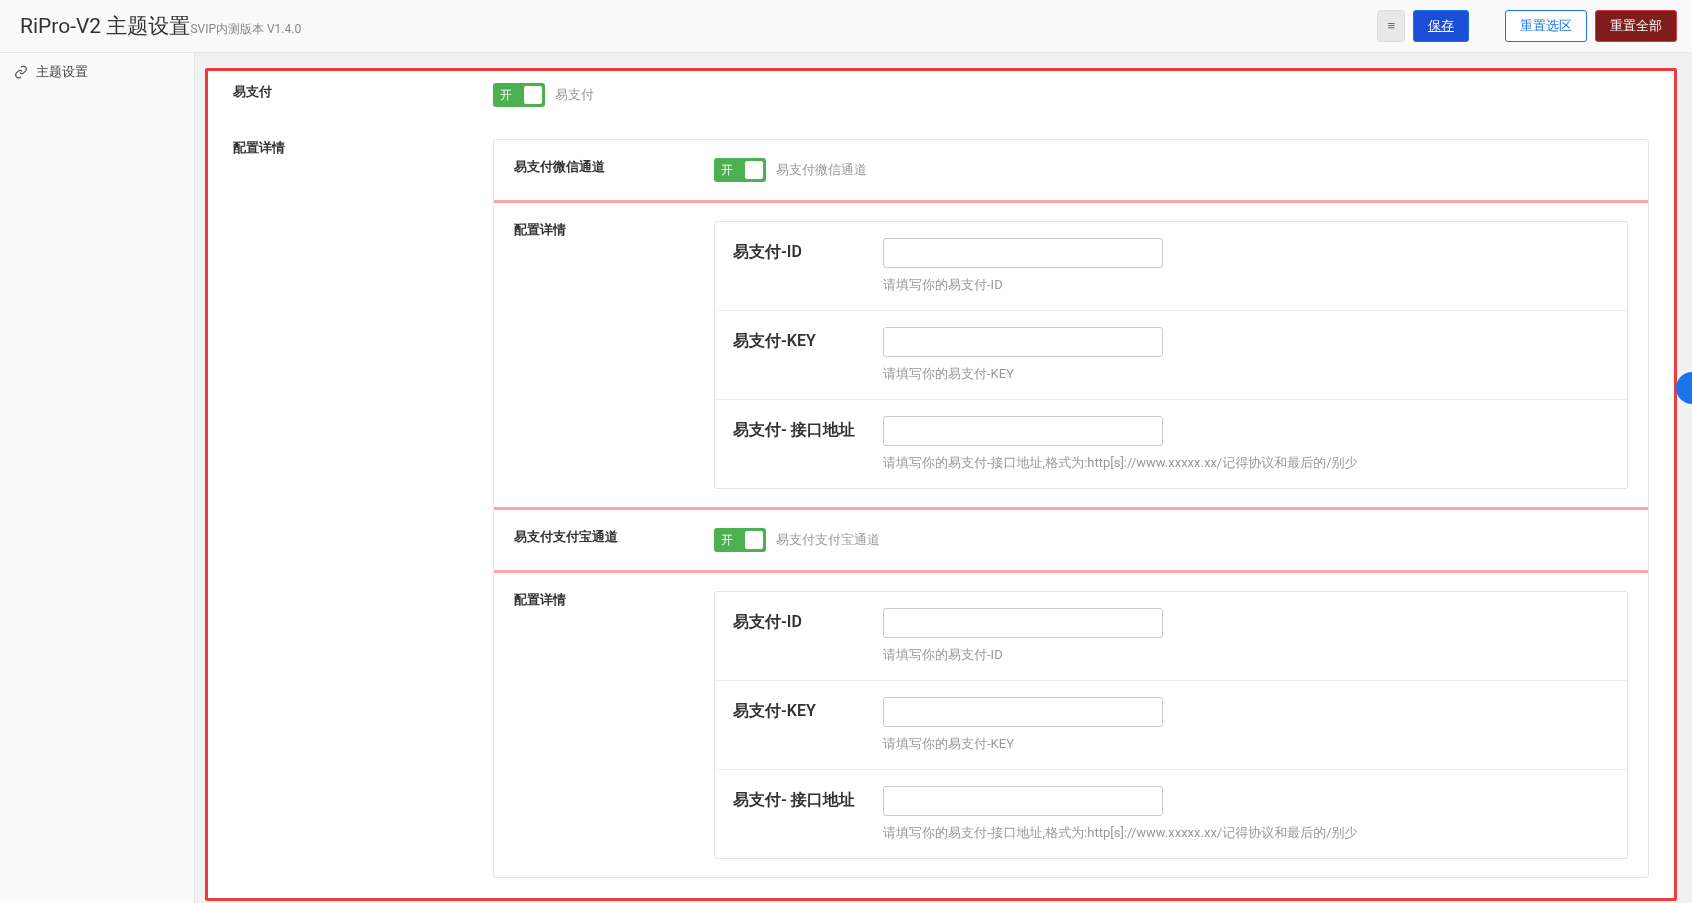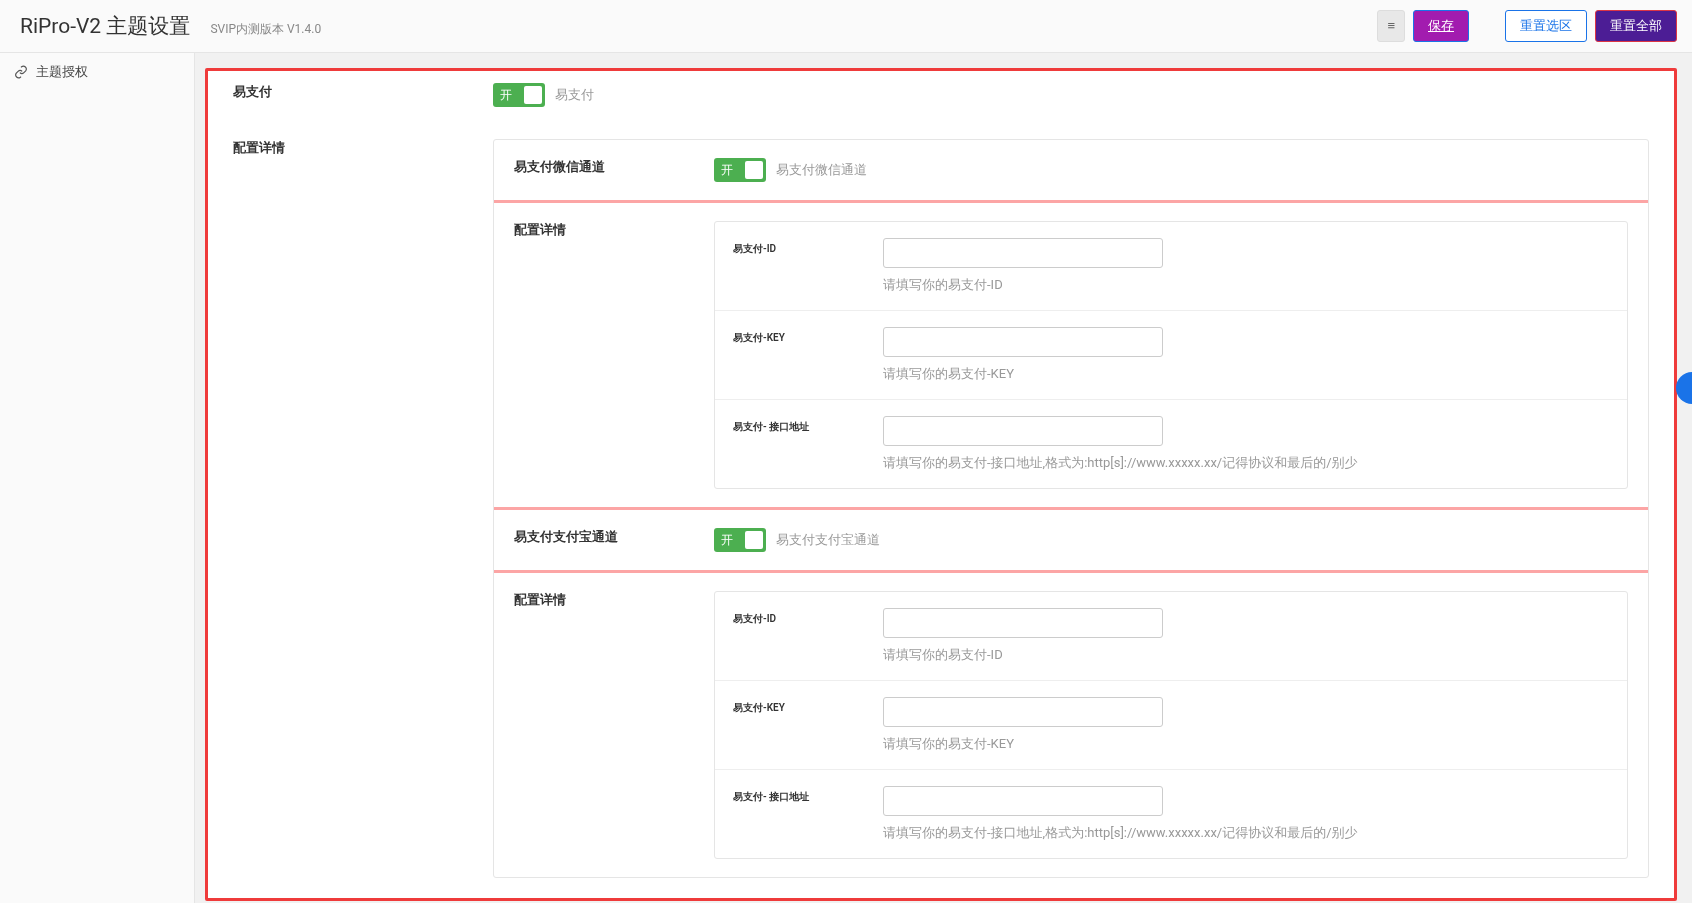"RiPro-V2 主题设置" .top-left { gap: 20px -> 0 }
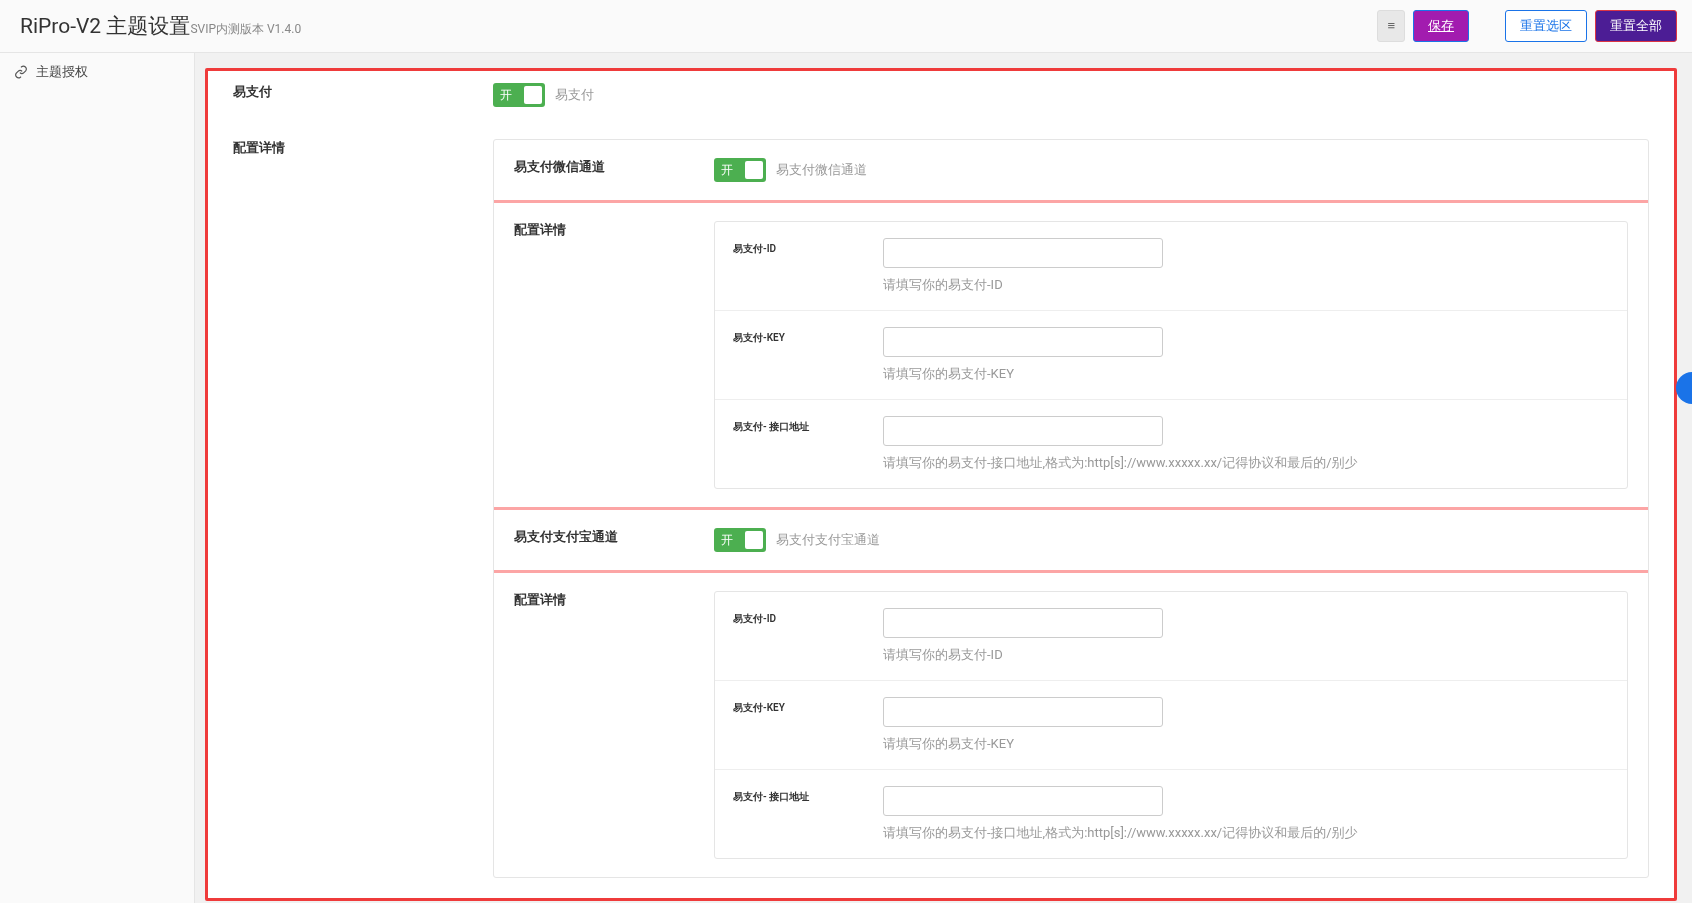"保存" .btn-primary { background: #a21caf -> #1d4ed8 }
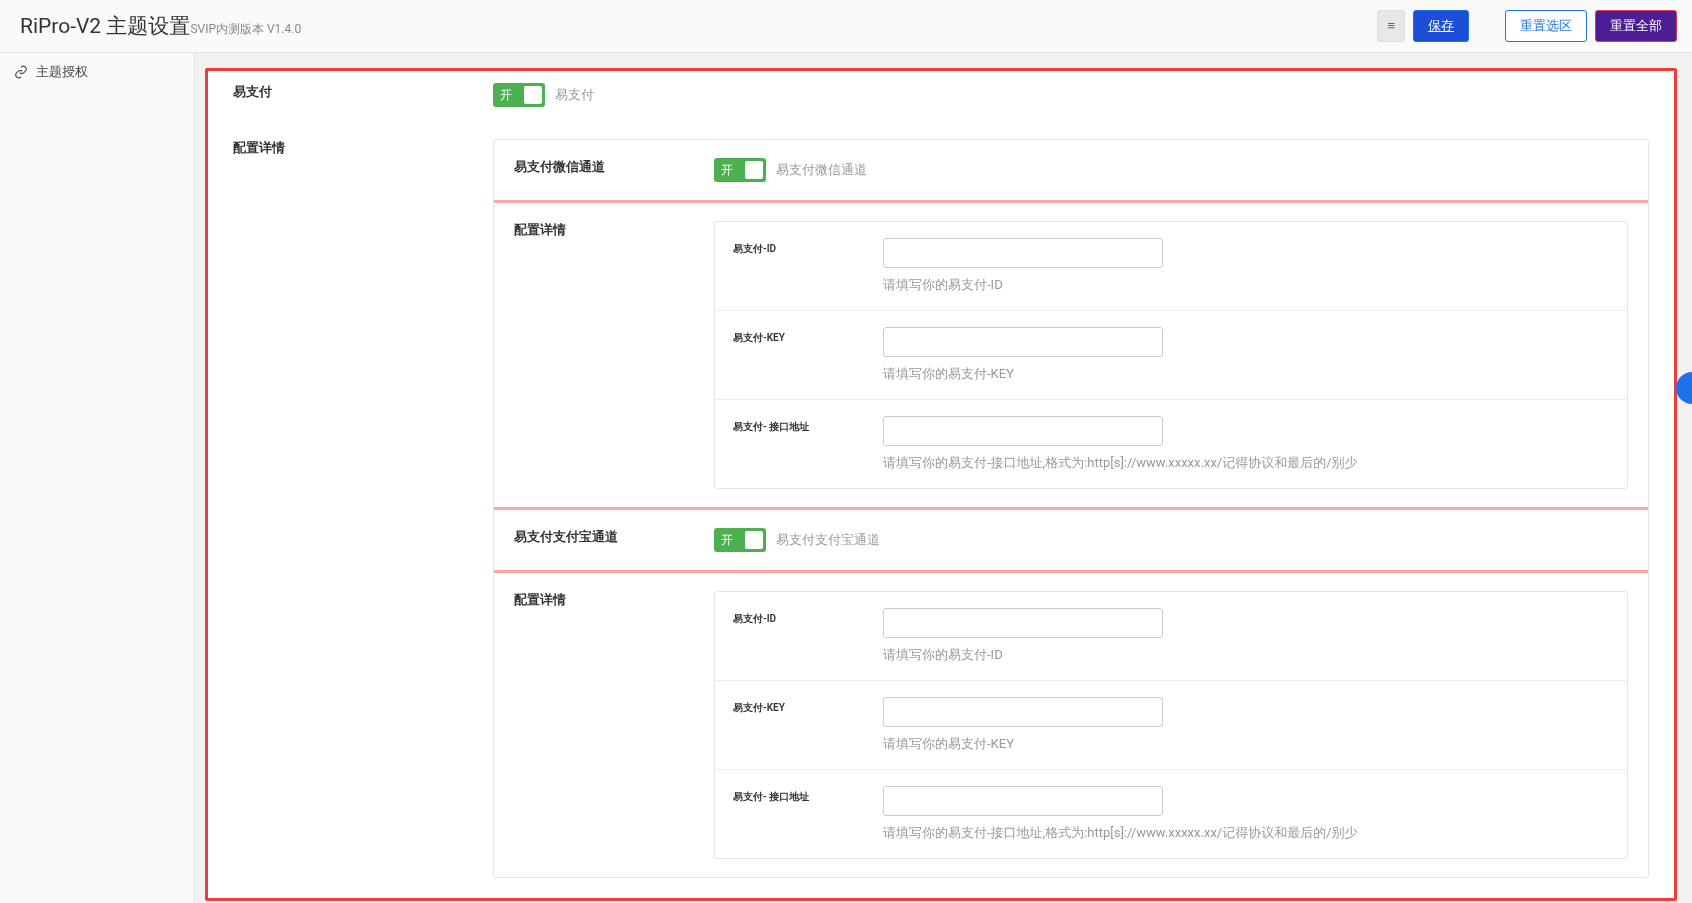"重置全部" .btn-danger { background: #4c1d95 -> #7f1d1d }
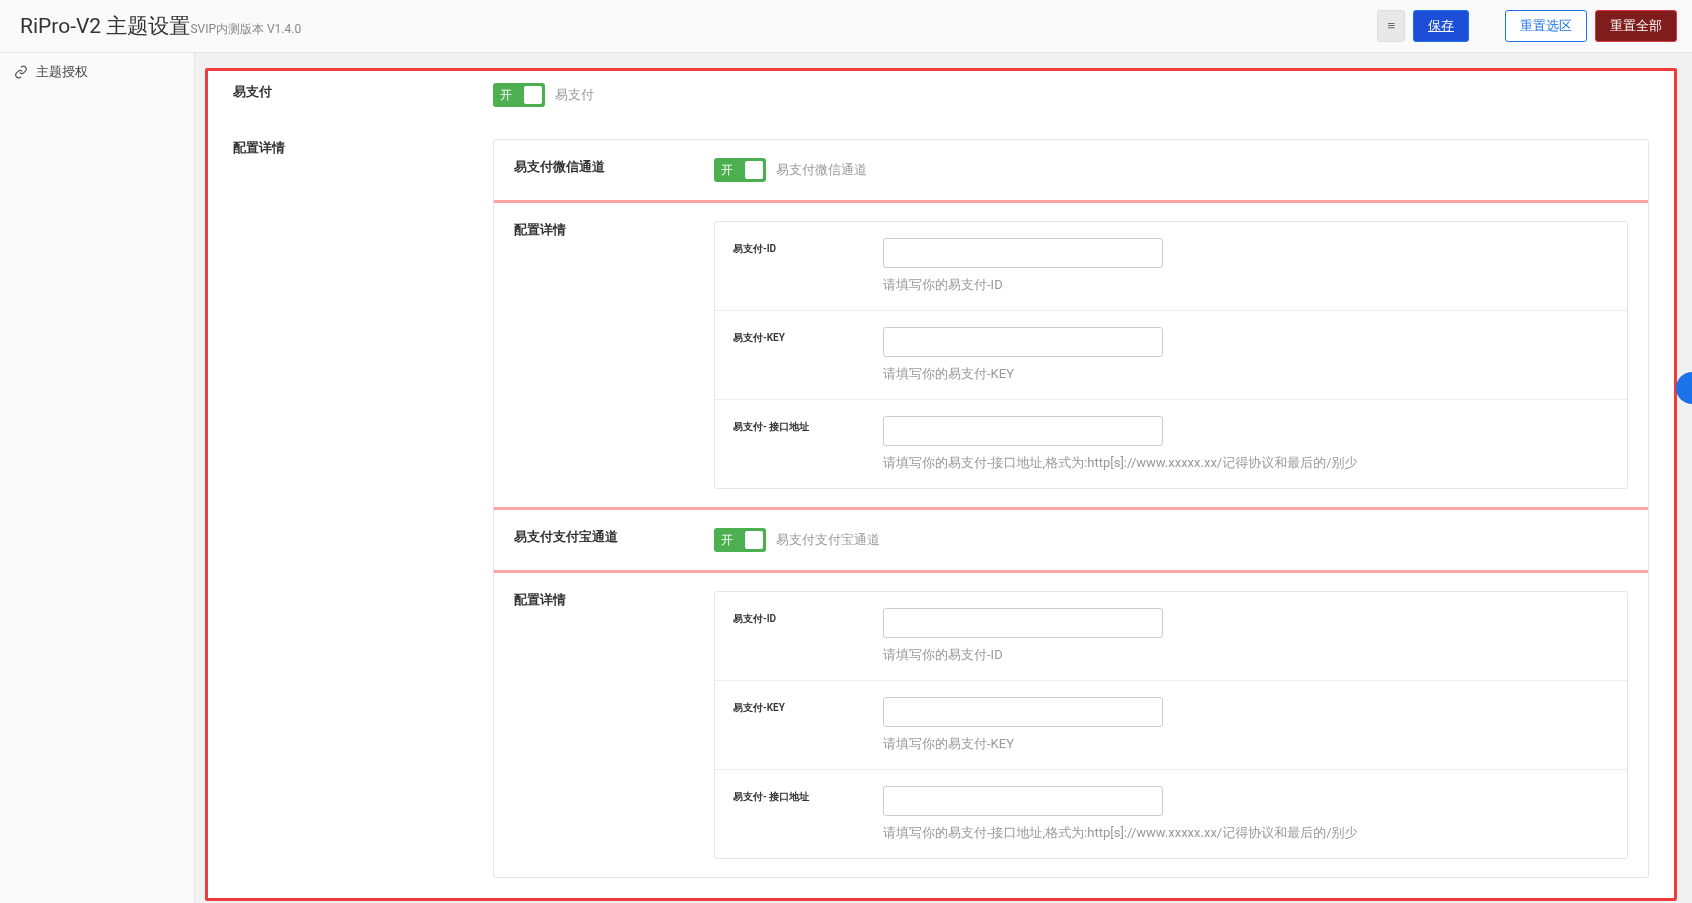"主题授权" span { text: 授权 -> 设置 }
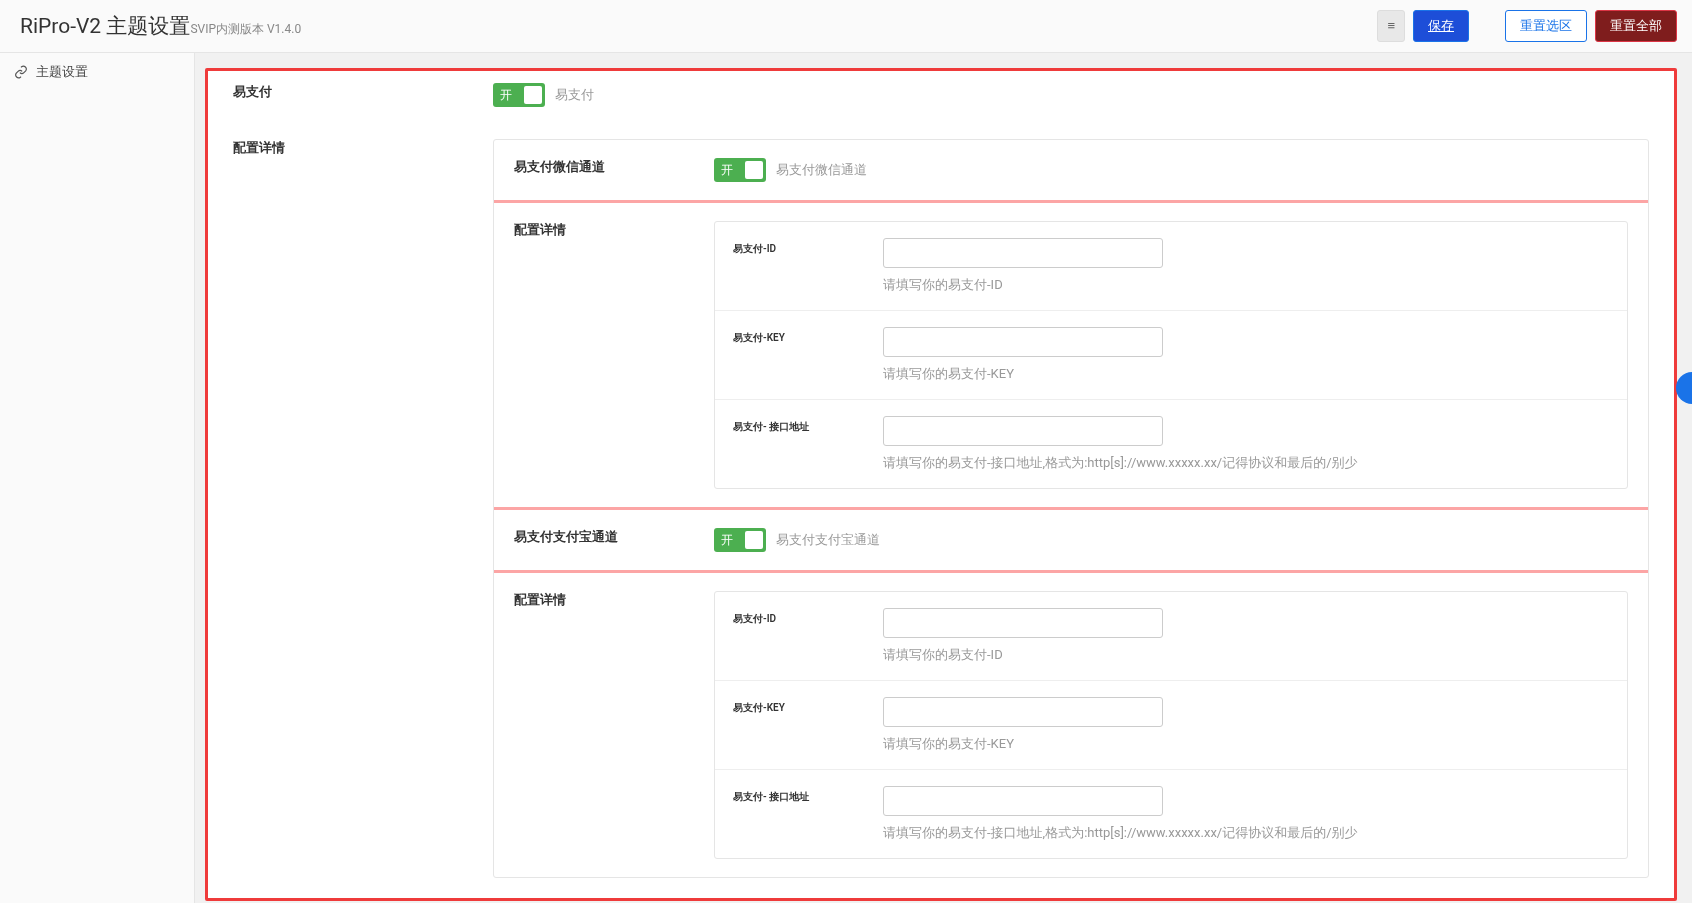"易支付-ID" .field-label { font-size: 10px -> 16px }
